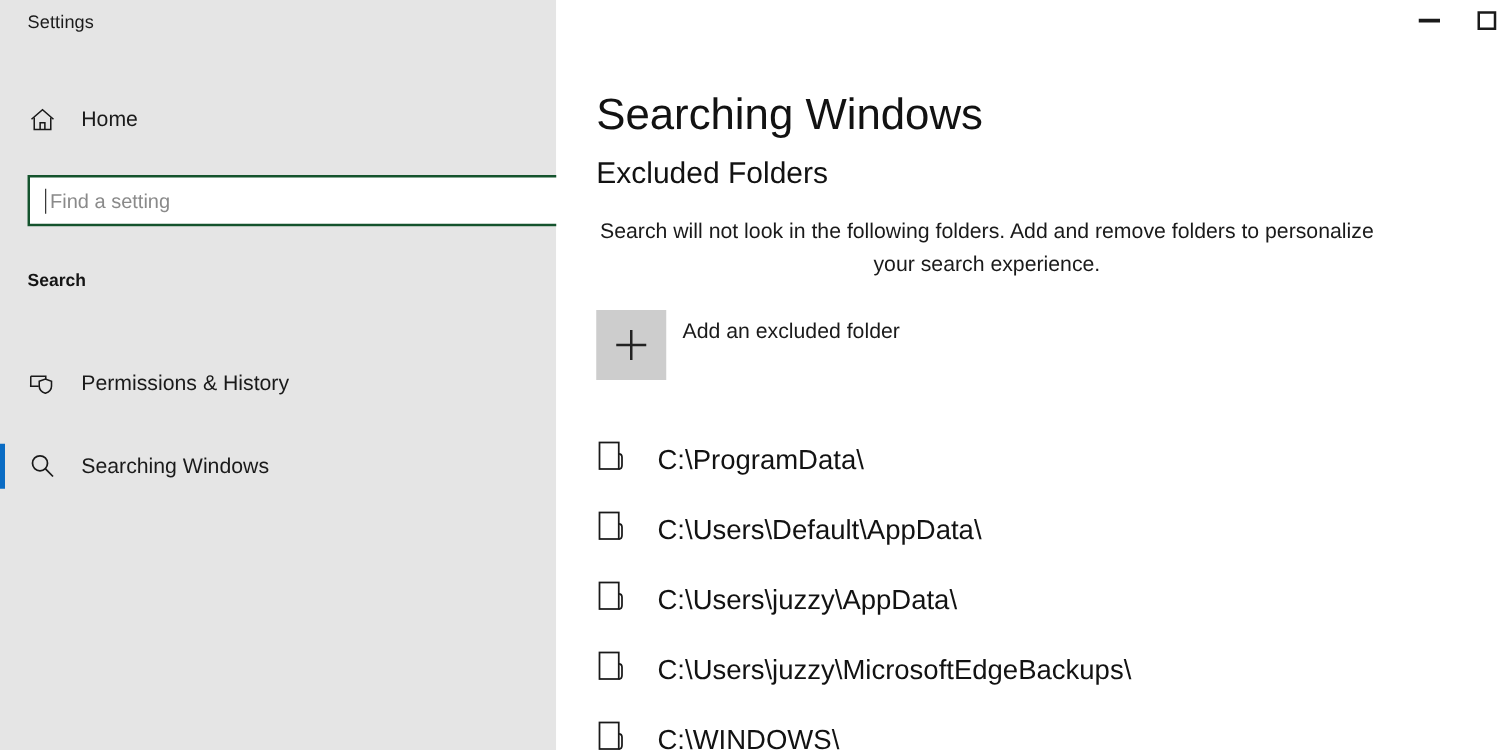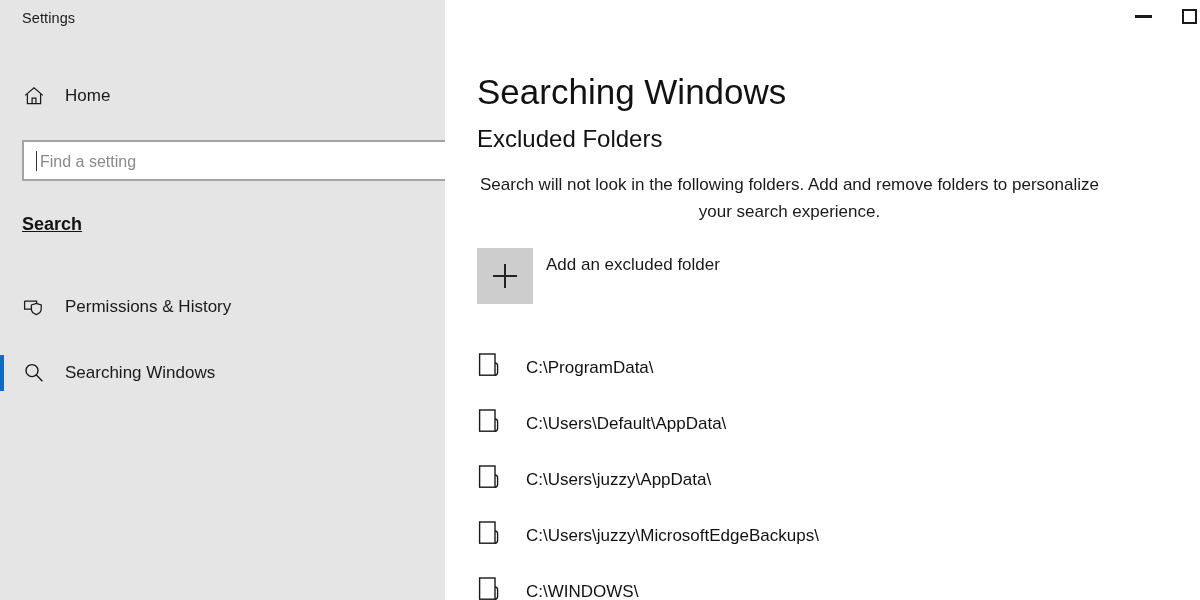"Find a setting" .searchbox { border: 2px solid #a3a3a3 -> 2px solid #14532d }
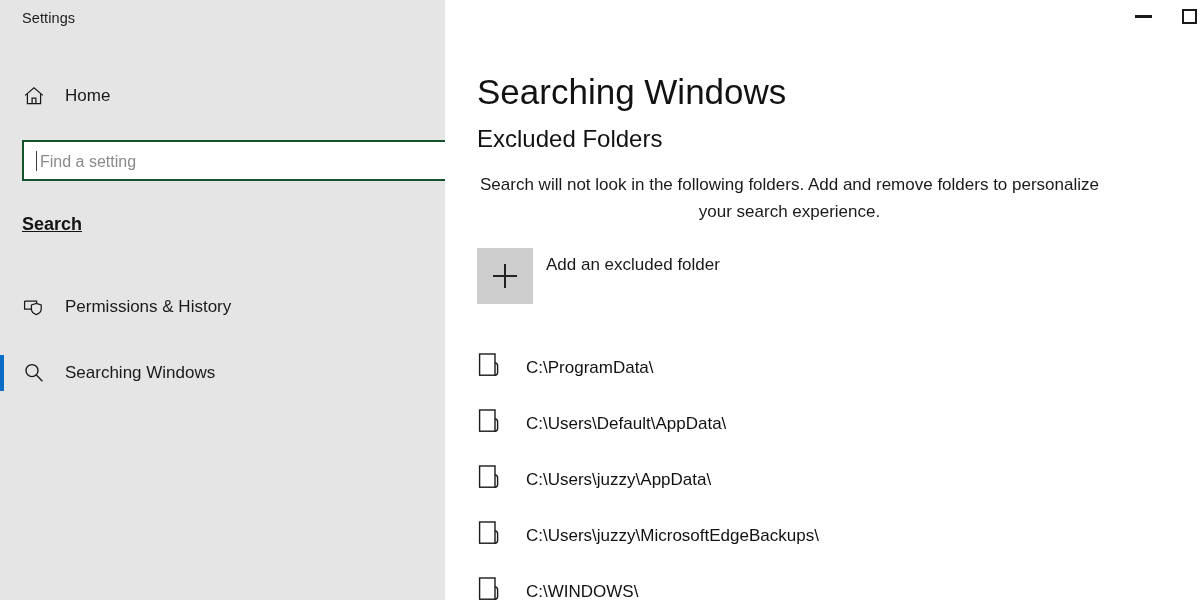"Search" .section-title { font-size: 18px -> 14px; text-decoration: underline -> none }
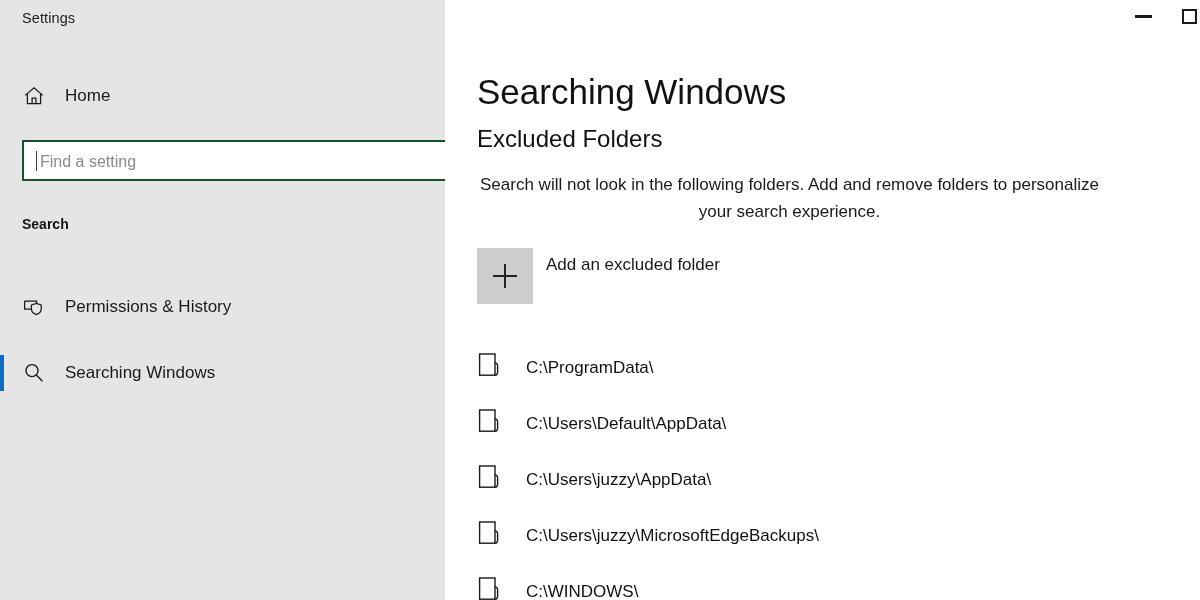"C:\ProgramData\" .folder-row .folder-path { font-size: 17px -> 22px }
